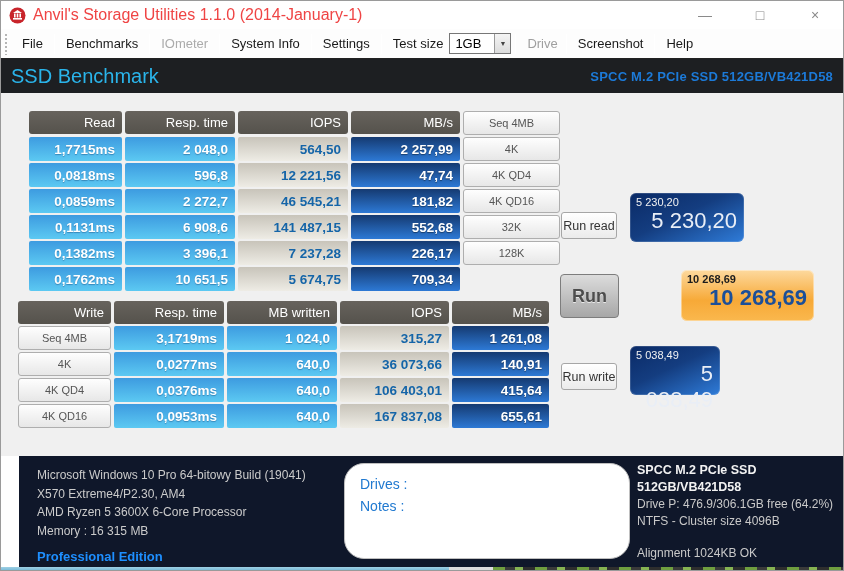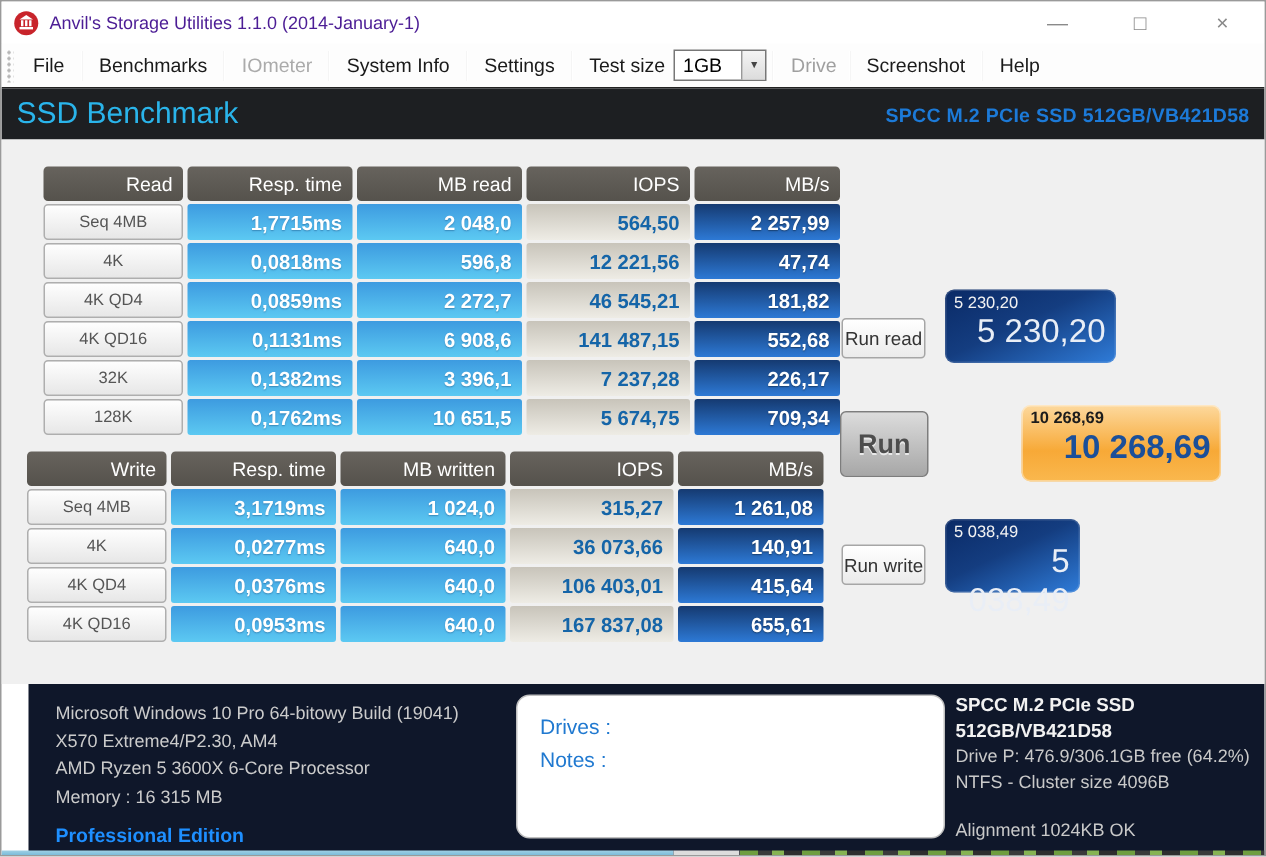"Anvil's Storage Utilities 1.1.0" .title-text { color: #4c1d95 -> #ef4444; font-size: 12px -> 16px }
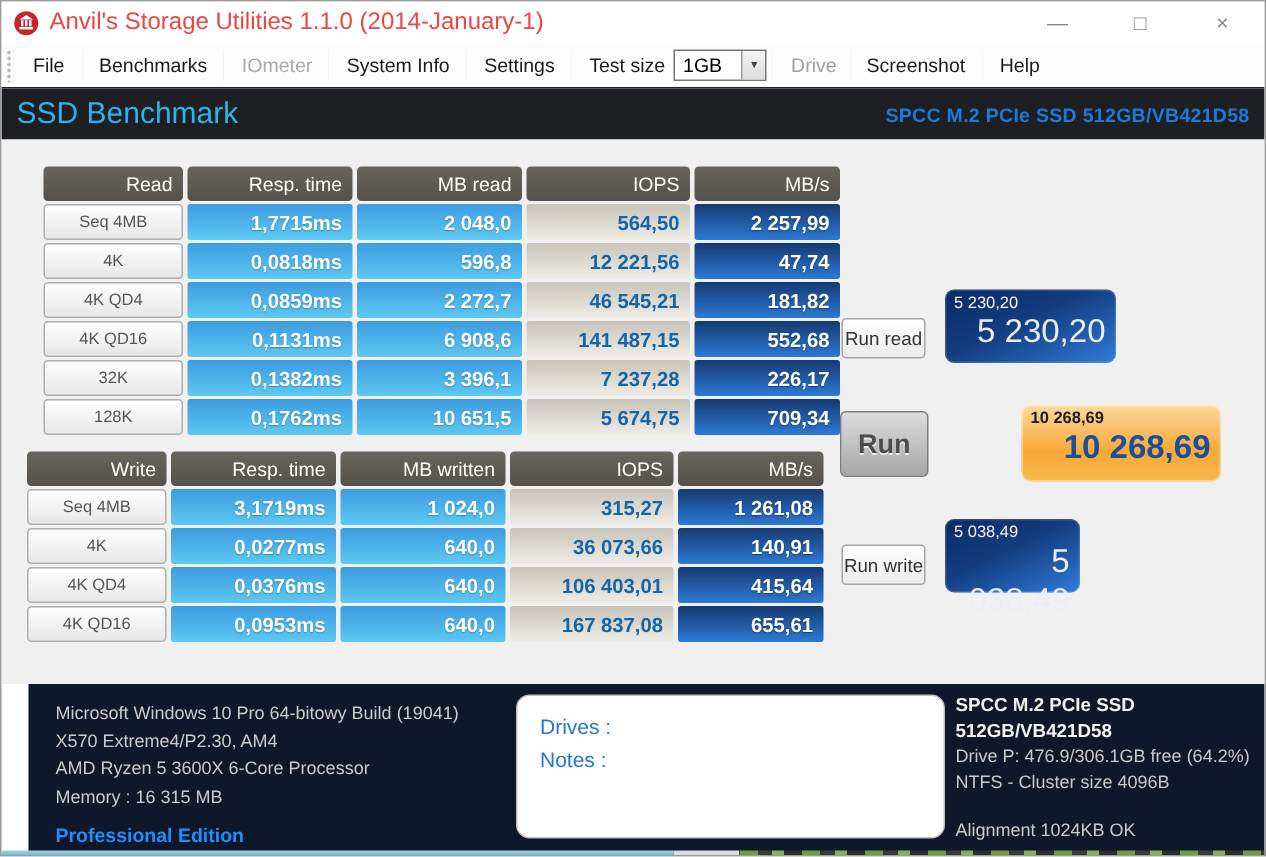"MB read" div.cell { html: <div>MB read</div> -> none }
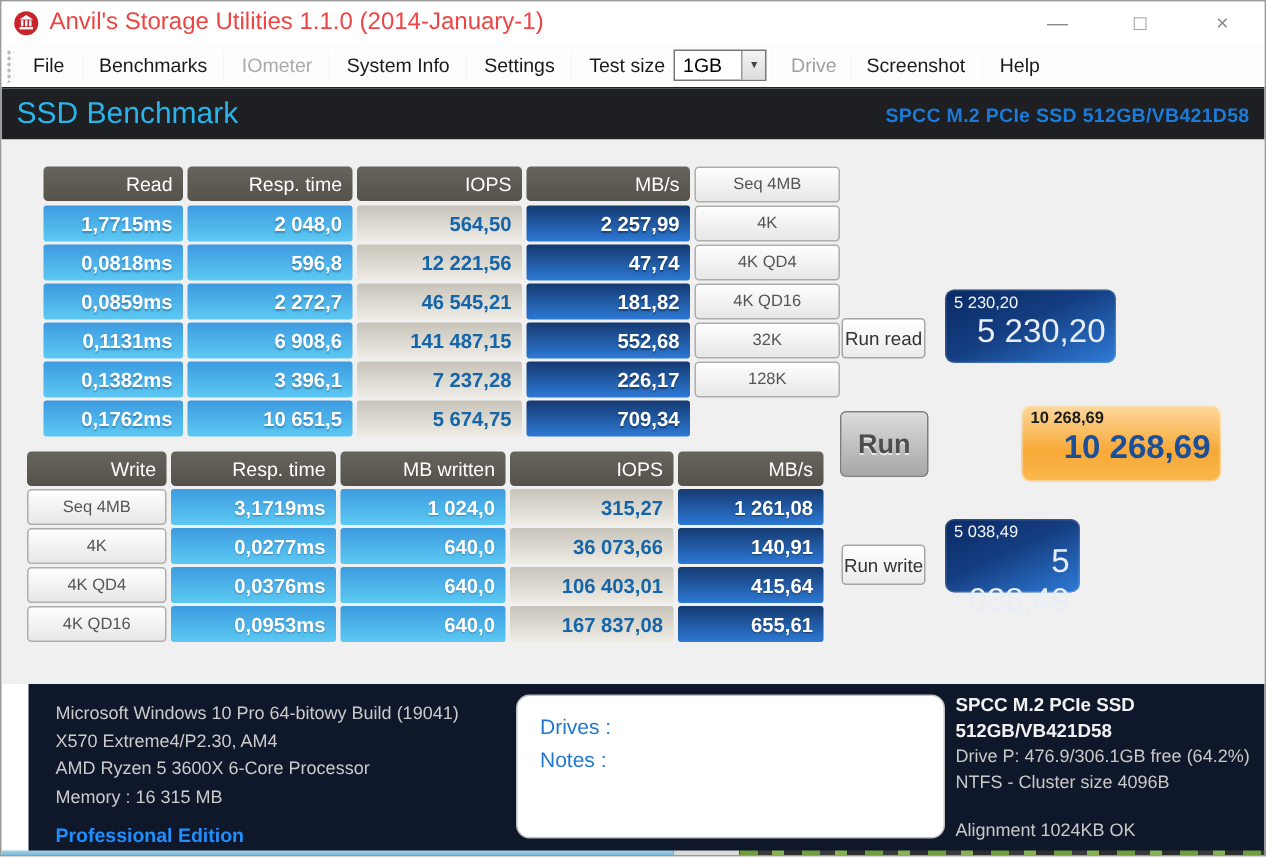"Drives :" .notesbox { border-radius: 9px -> 20px }
